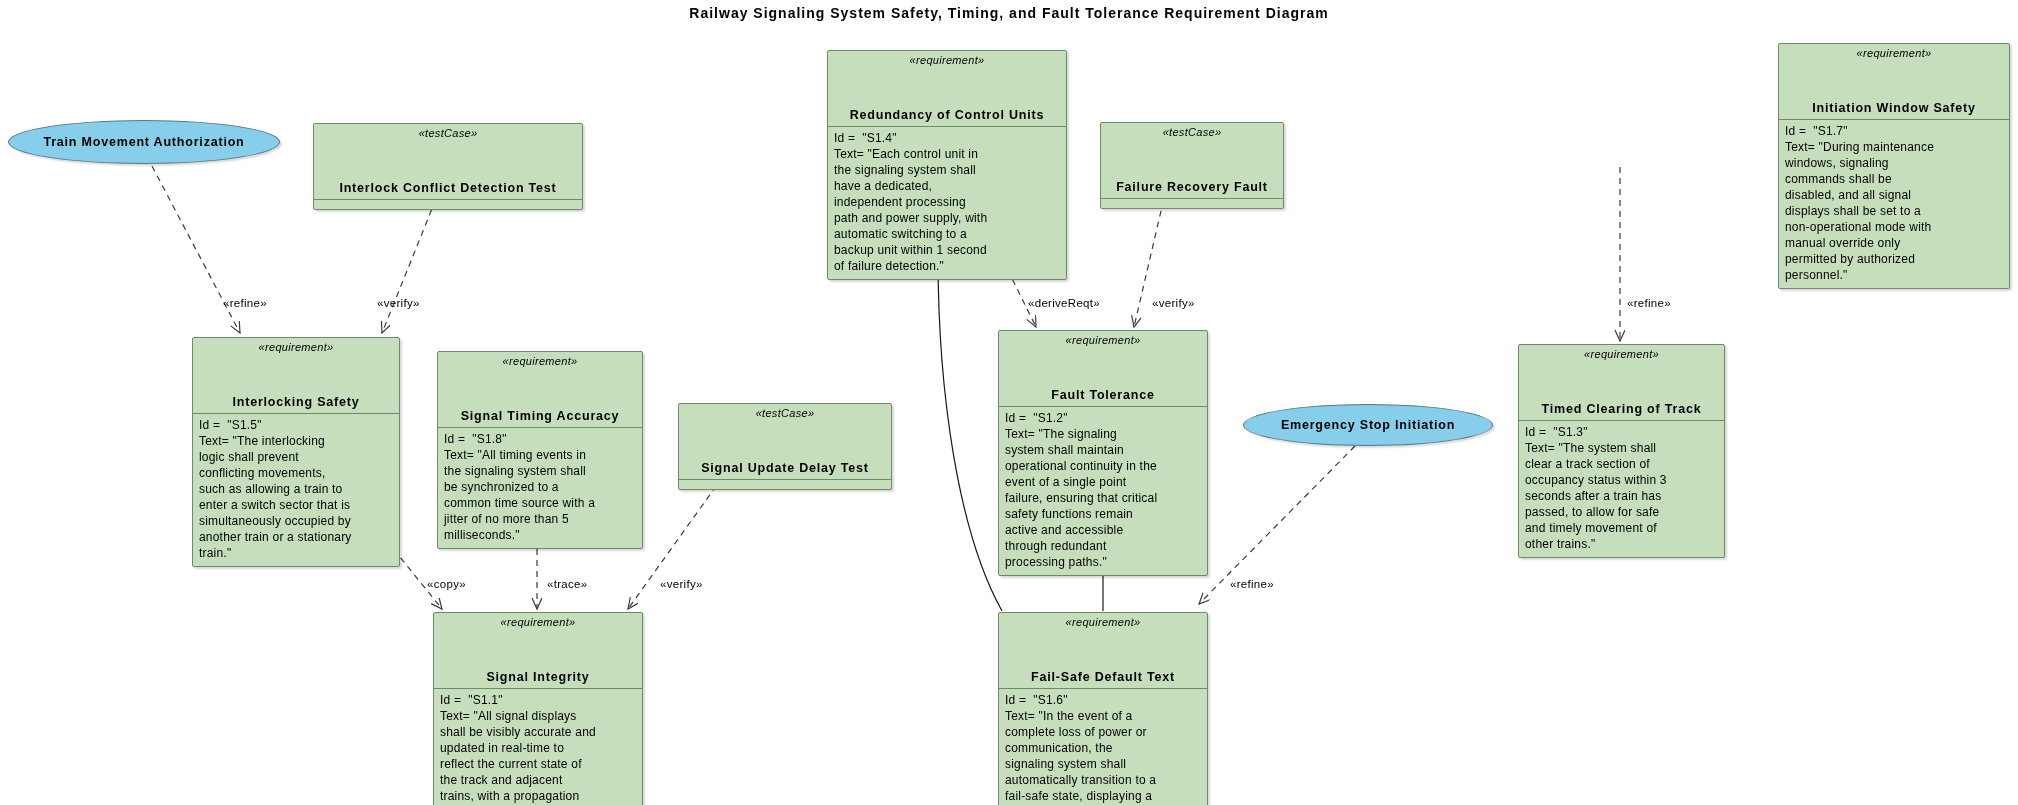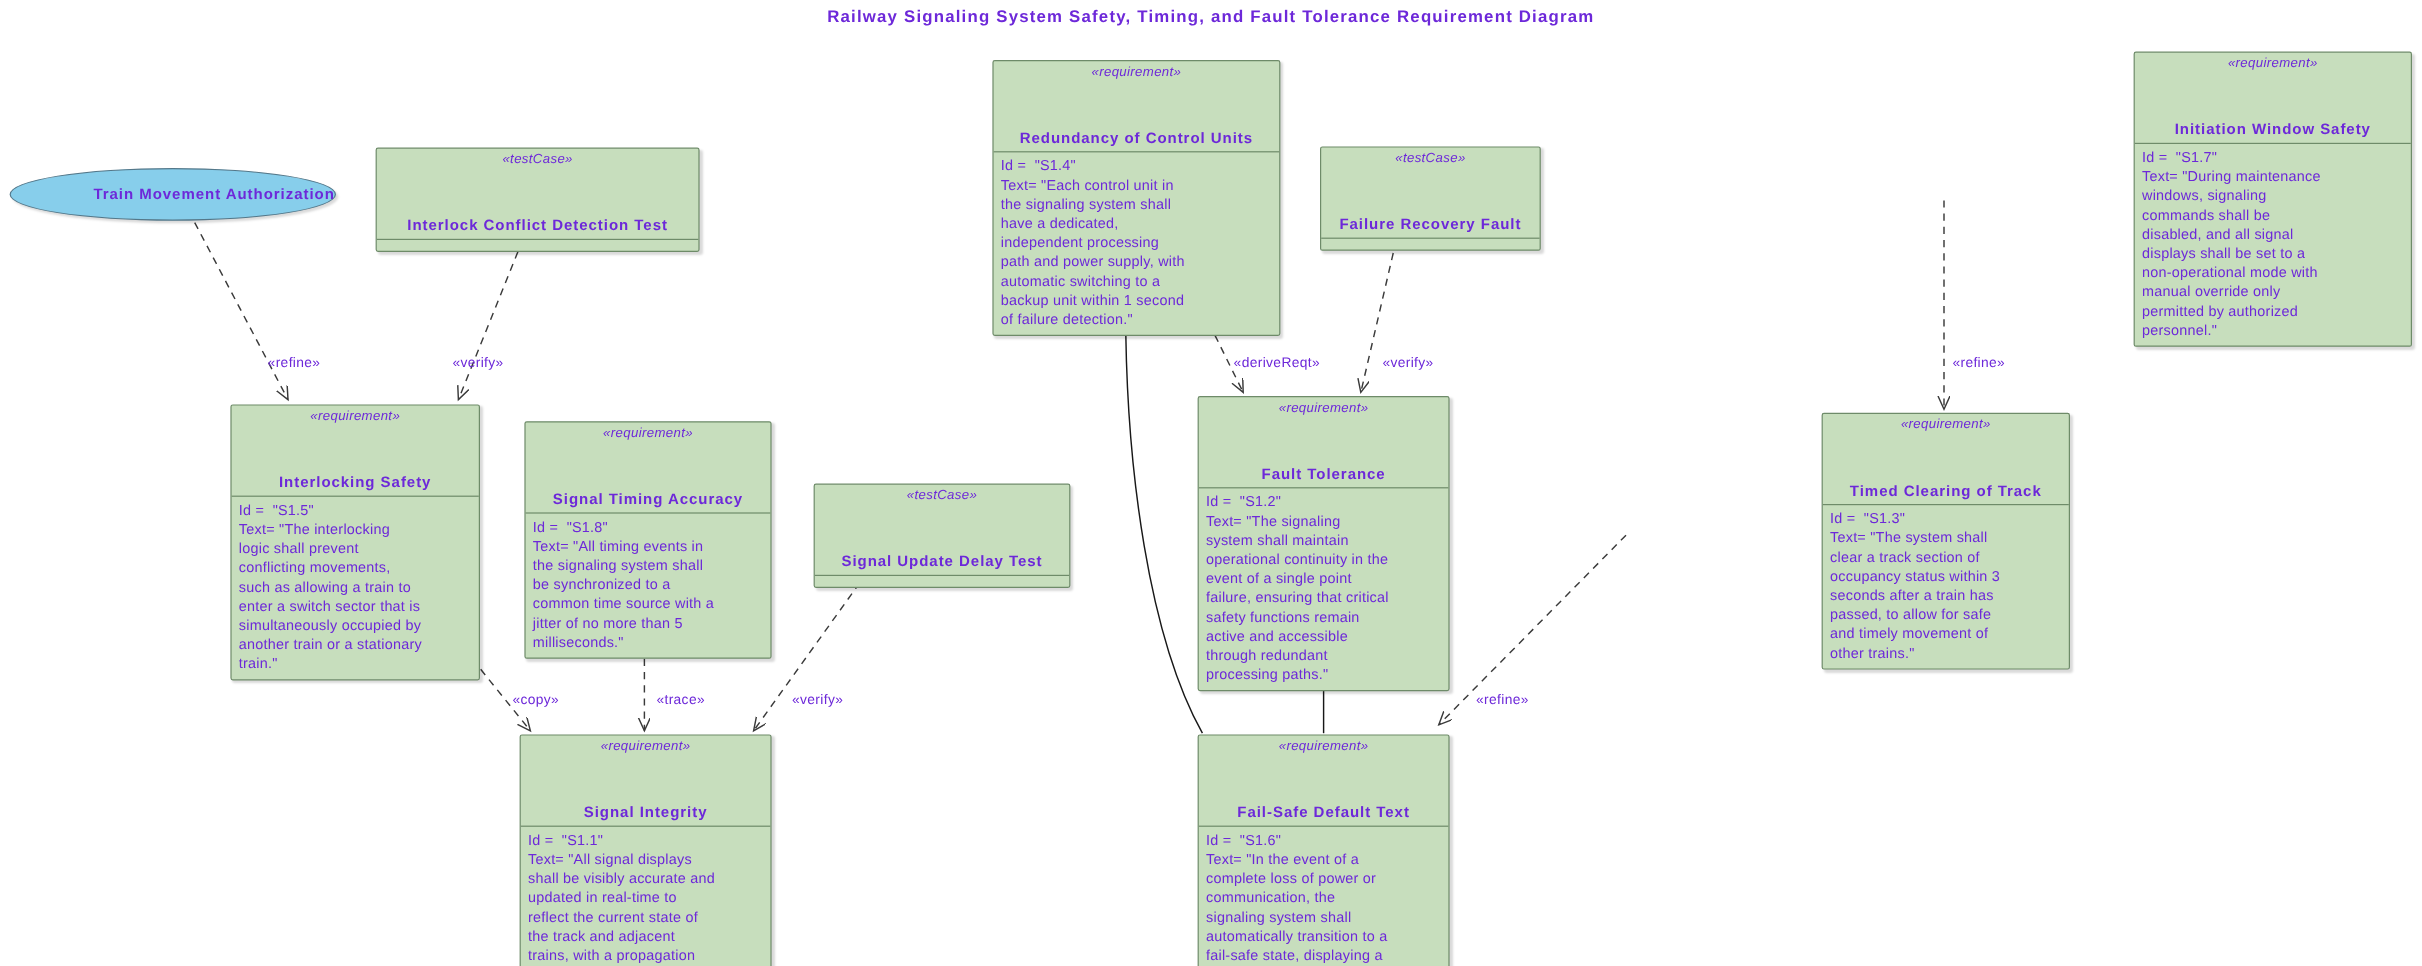"Railway Signaling System Safety, Timing," .canvas { color: #6d28d9 -> #000000 }
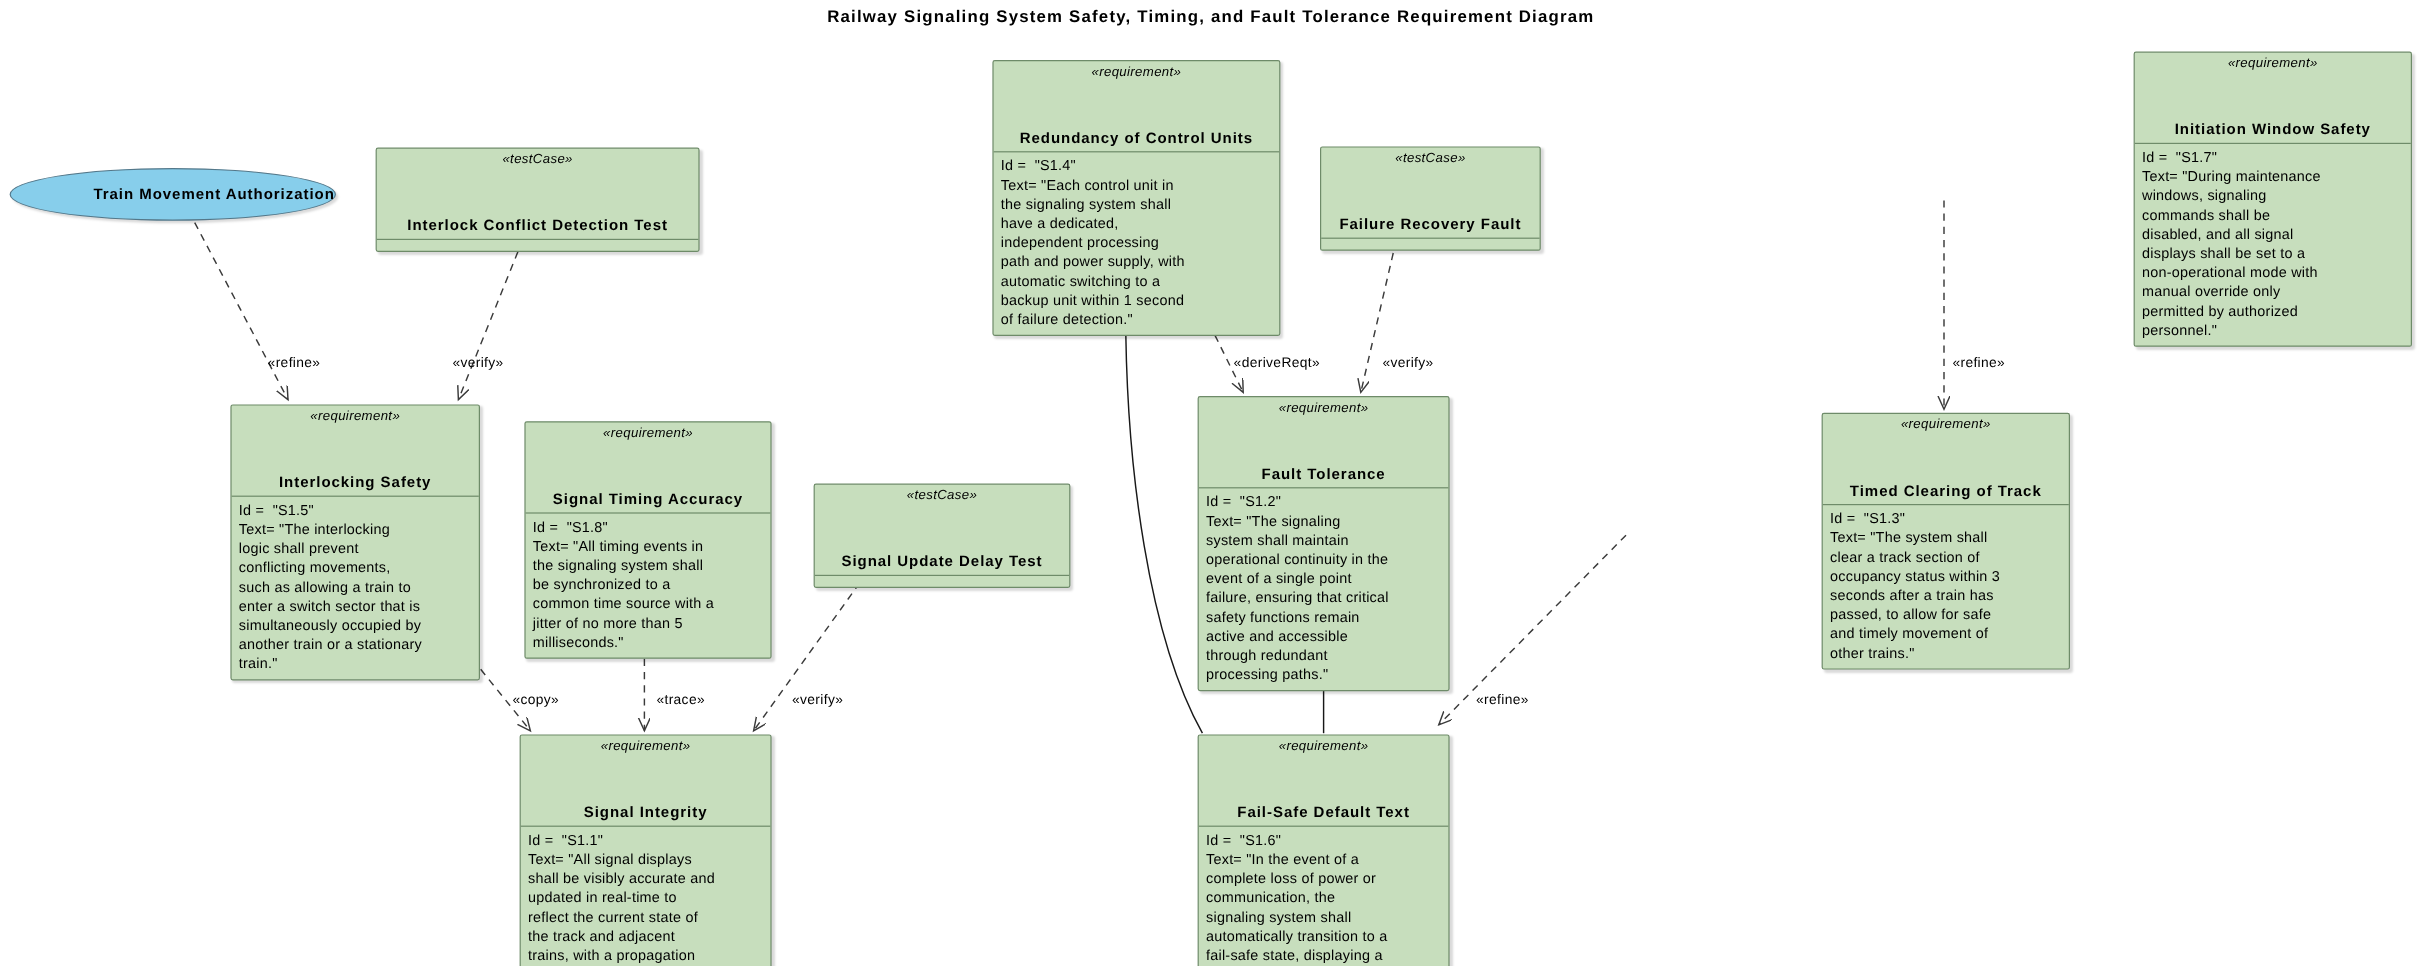"Train Movement Authorization" div.actor { justify-content: flex-end -> none; top: 140px -> 120px }
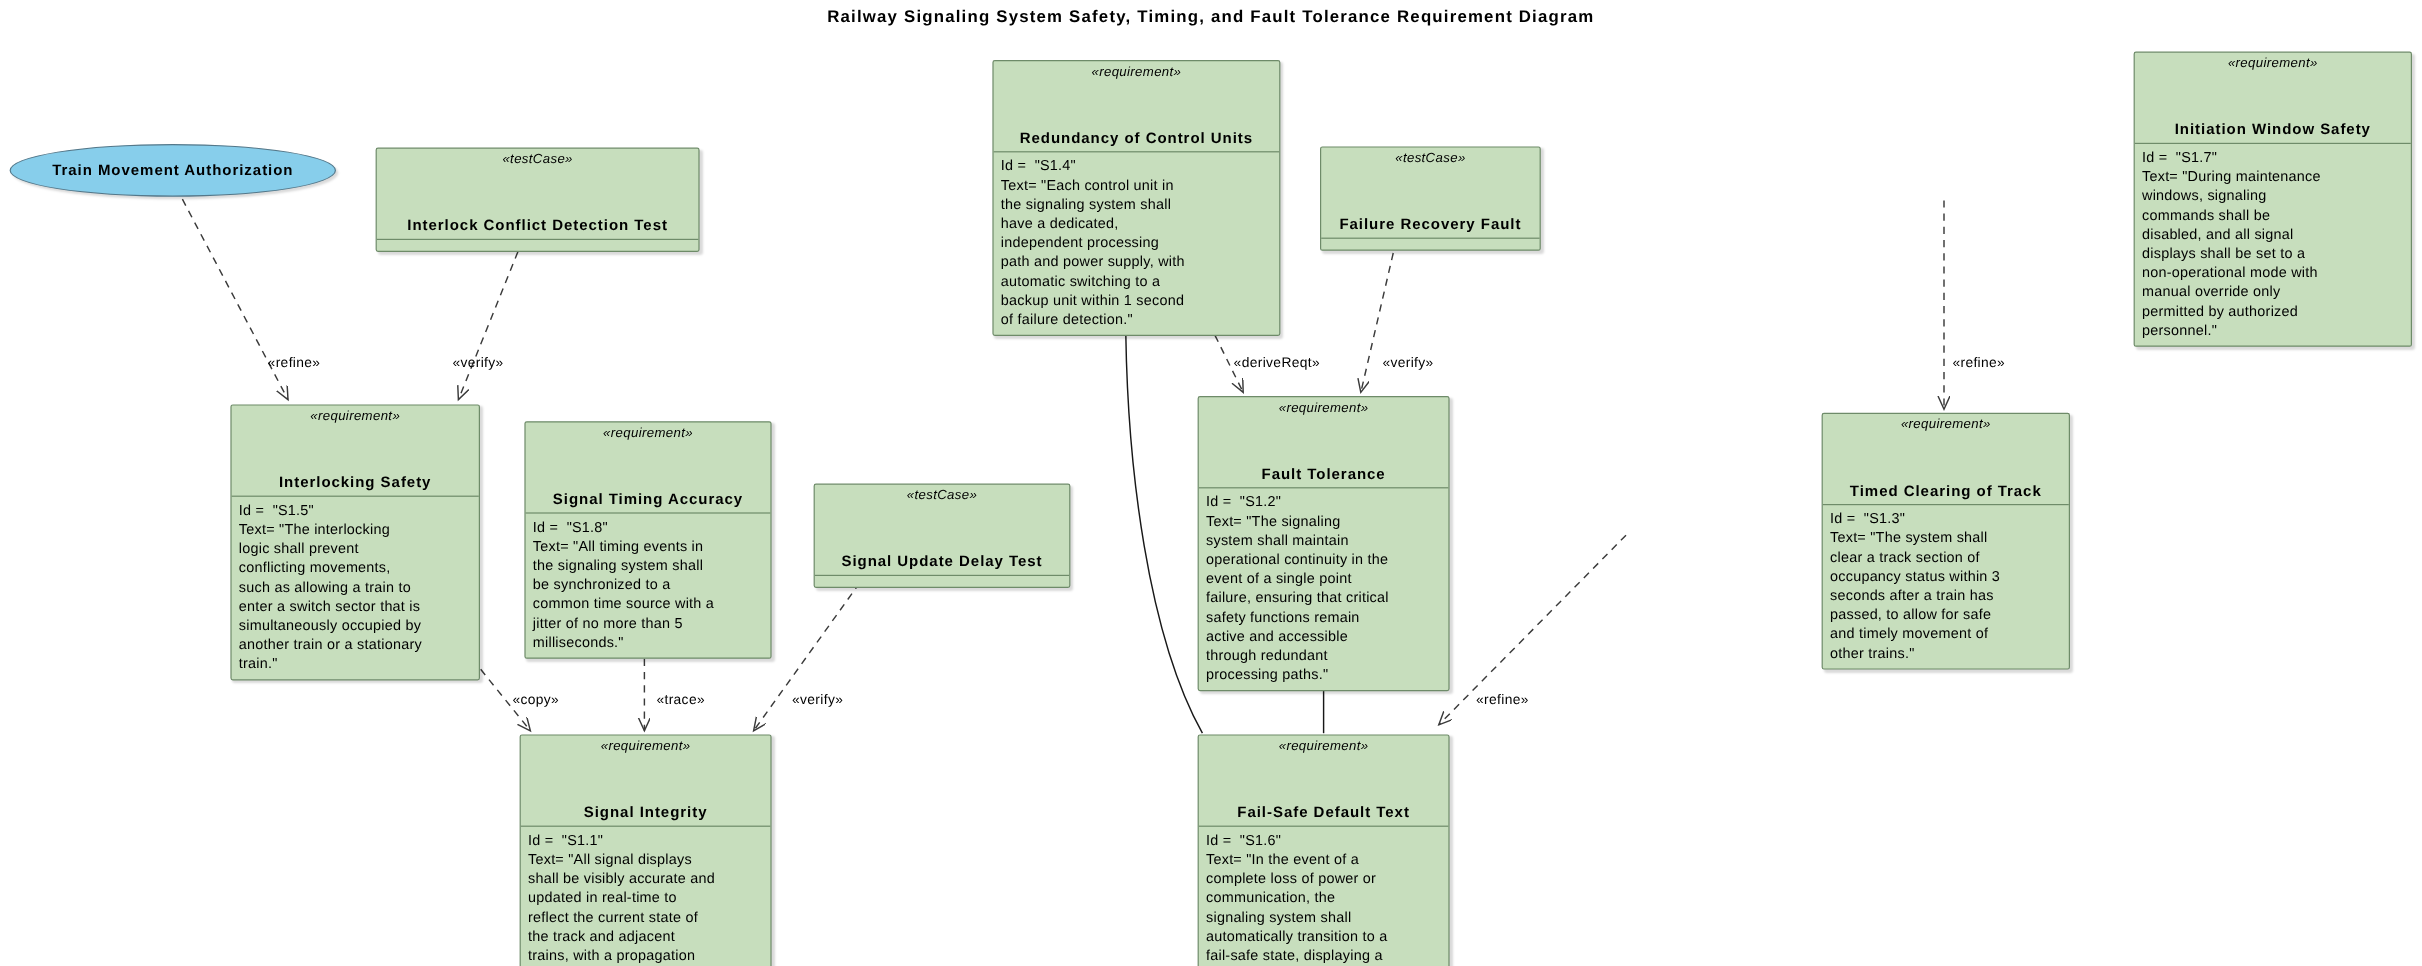"Emergency Stop Initiation" div.actor { html: none -> <div> <span>Emergency Stop Initiation</span> </div> }
